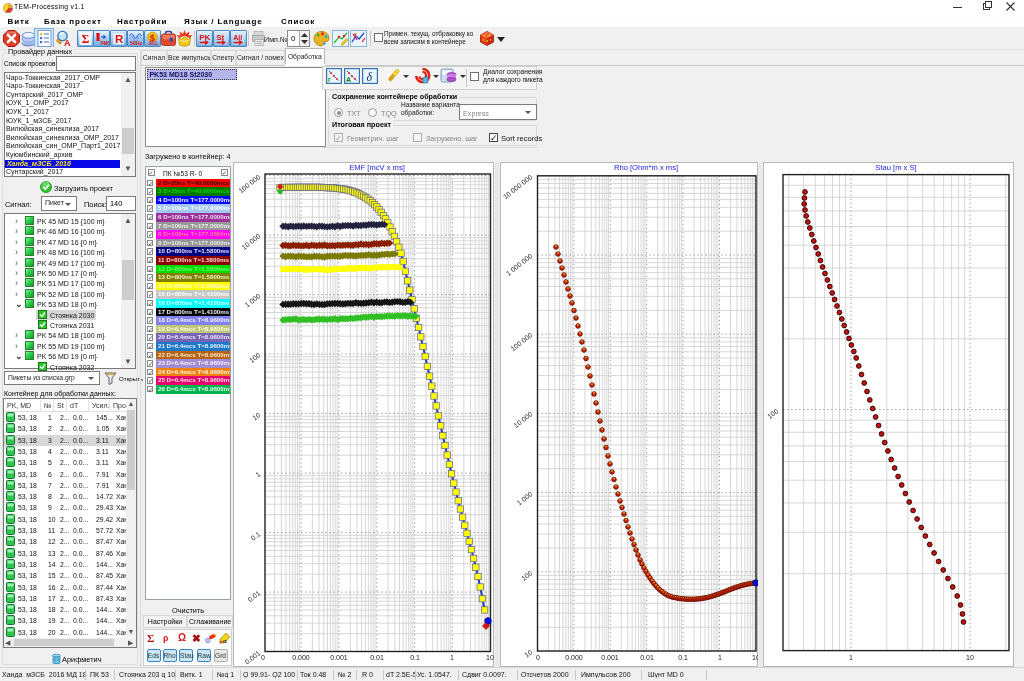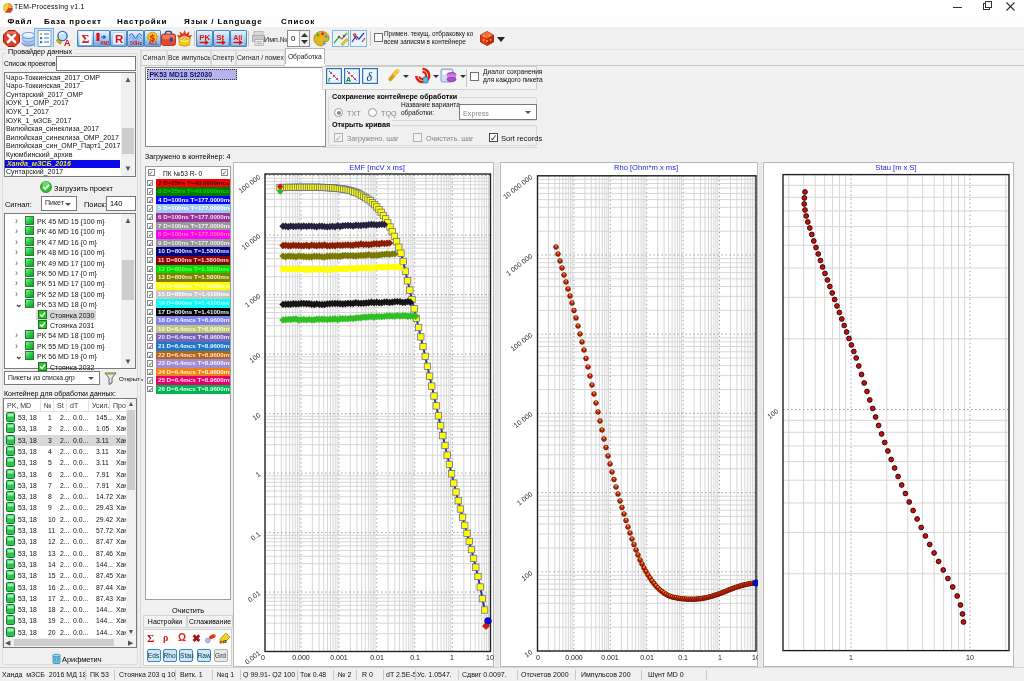"Файл" div.ab { text: Файл -> Витк }
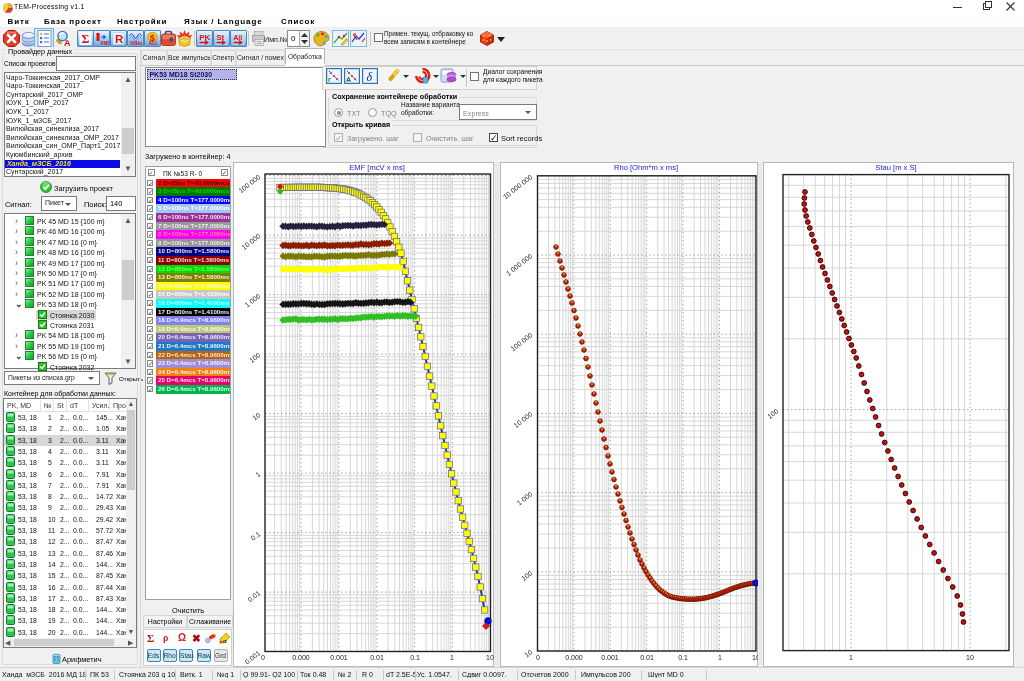"Открыть кривая" div.ab { text: Открыть кривая -> Итоговая проект }
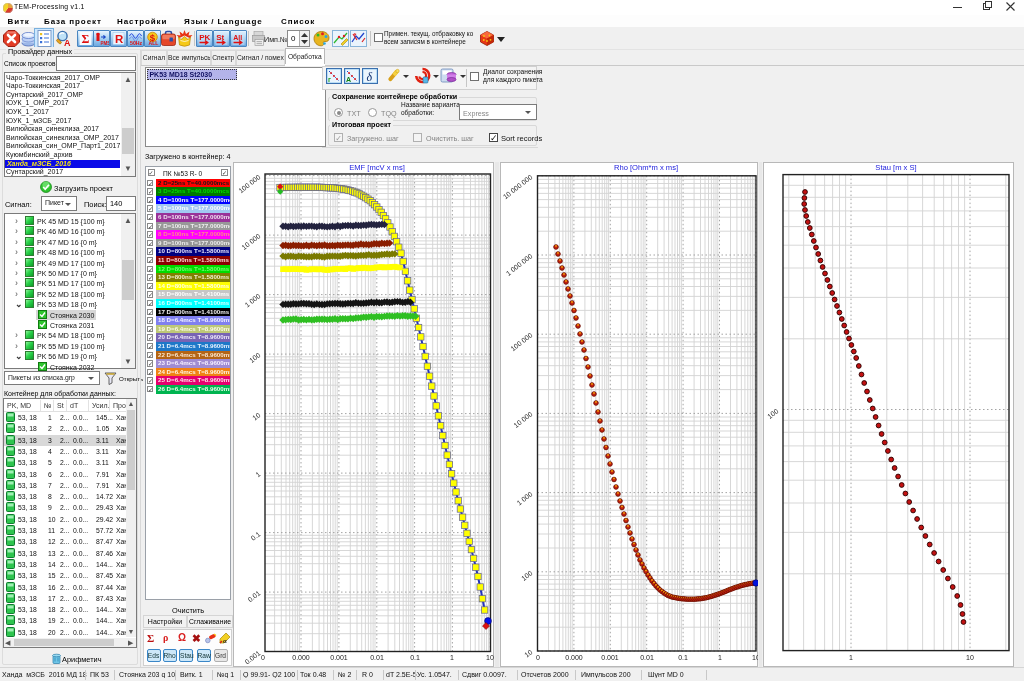"Загружено. шаг" div.ab { text: Загружено -> Геометрич }
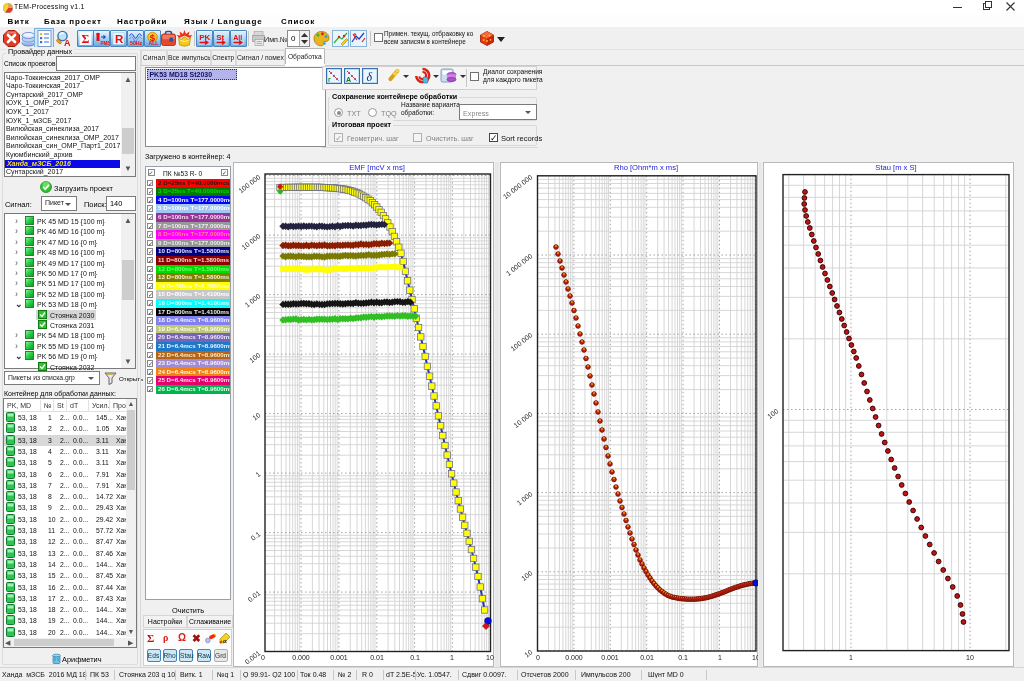"Очистить. шаг" div.ab { text: Очистить -> Загружено }
